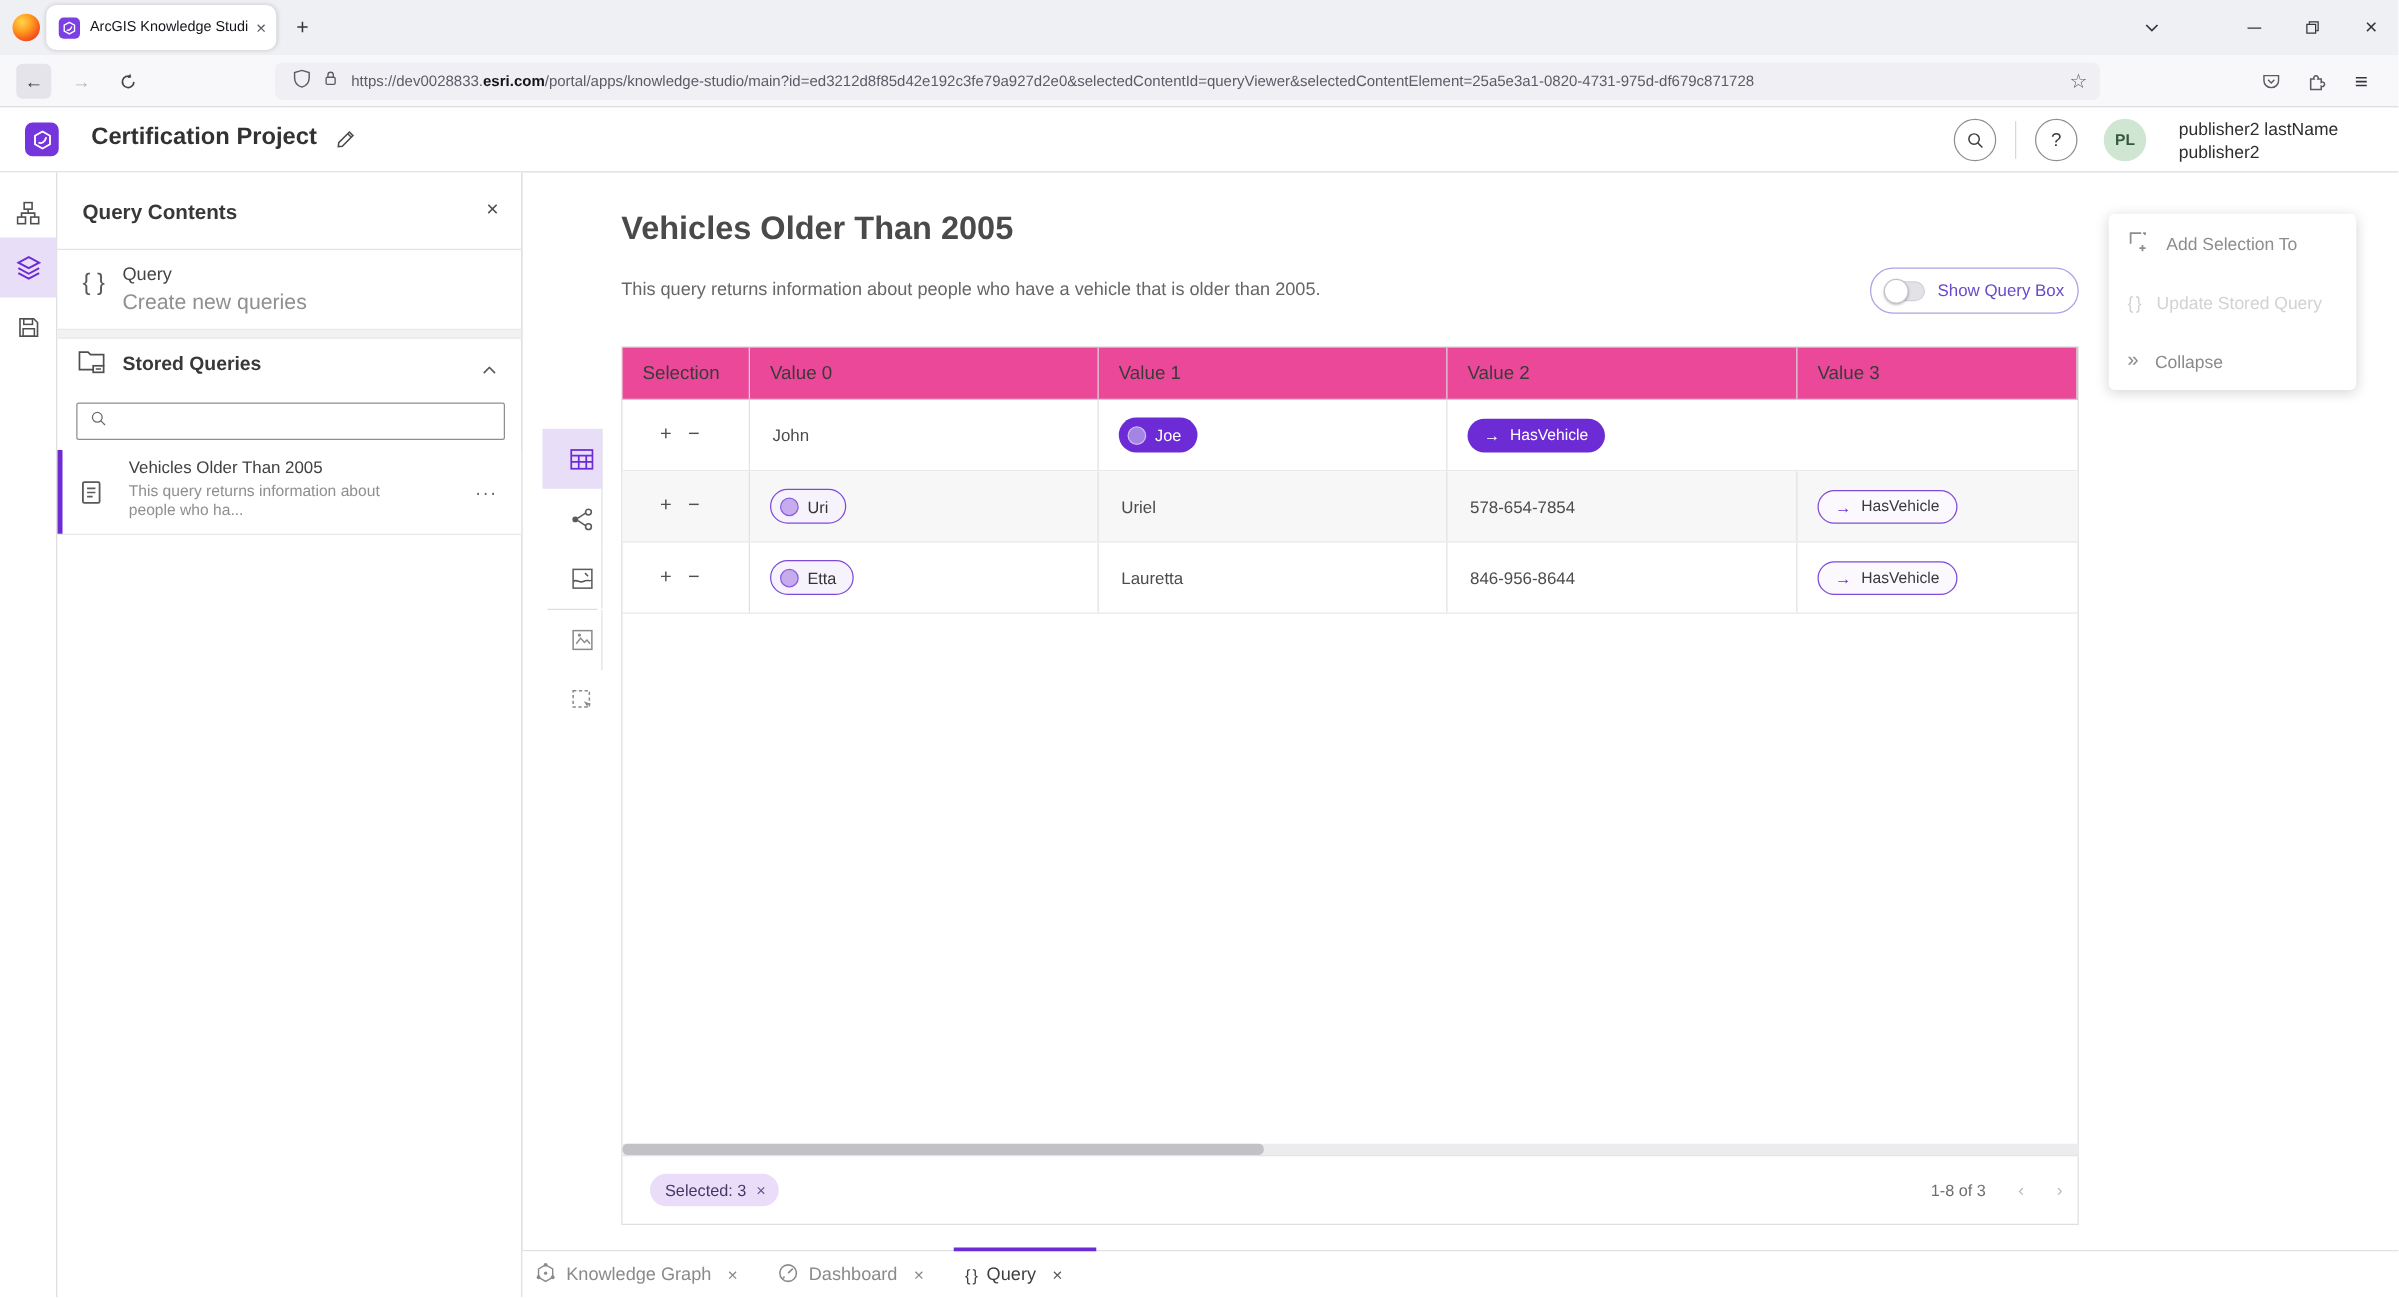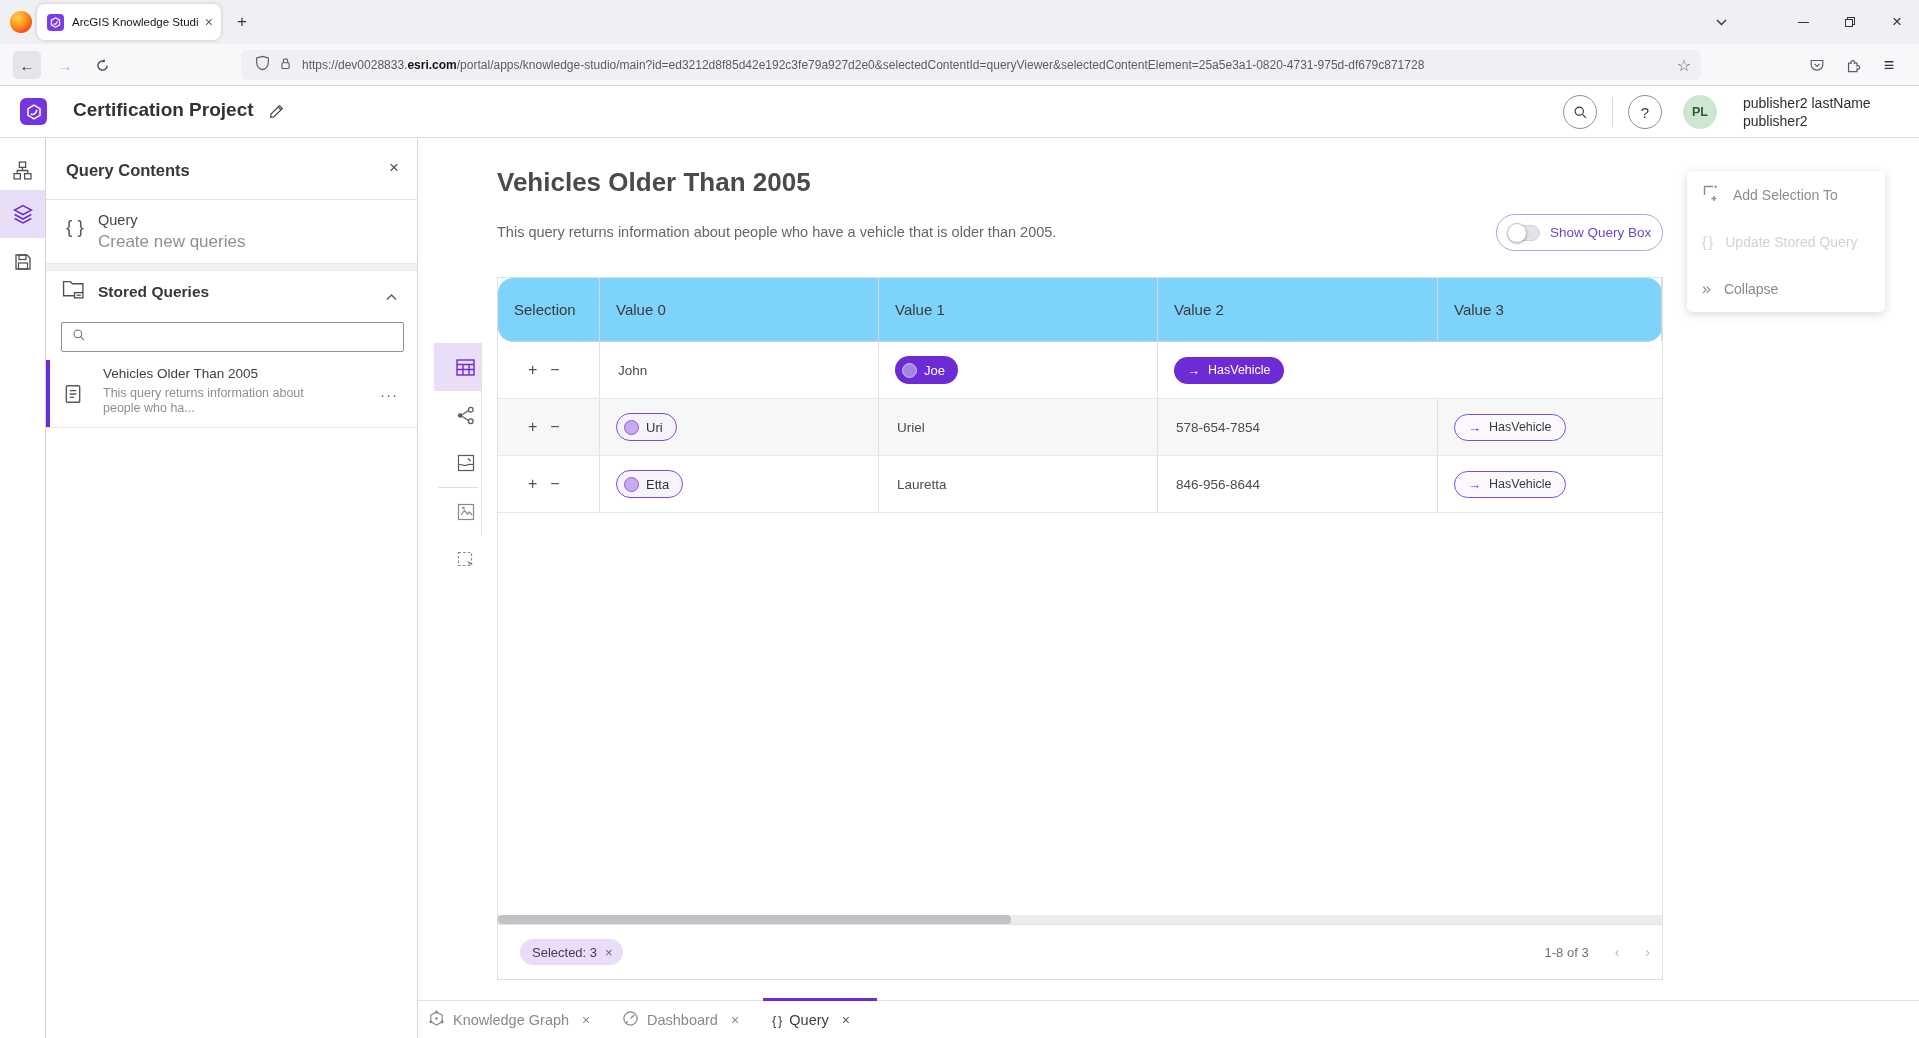"https://dev0028833.esri.com/portal/apps/" .urlbar { left: 241px -> 220px }
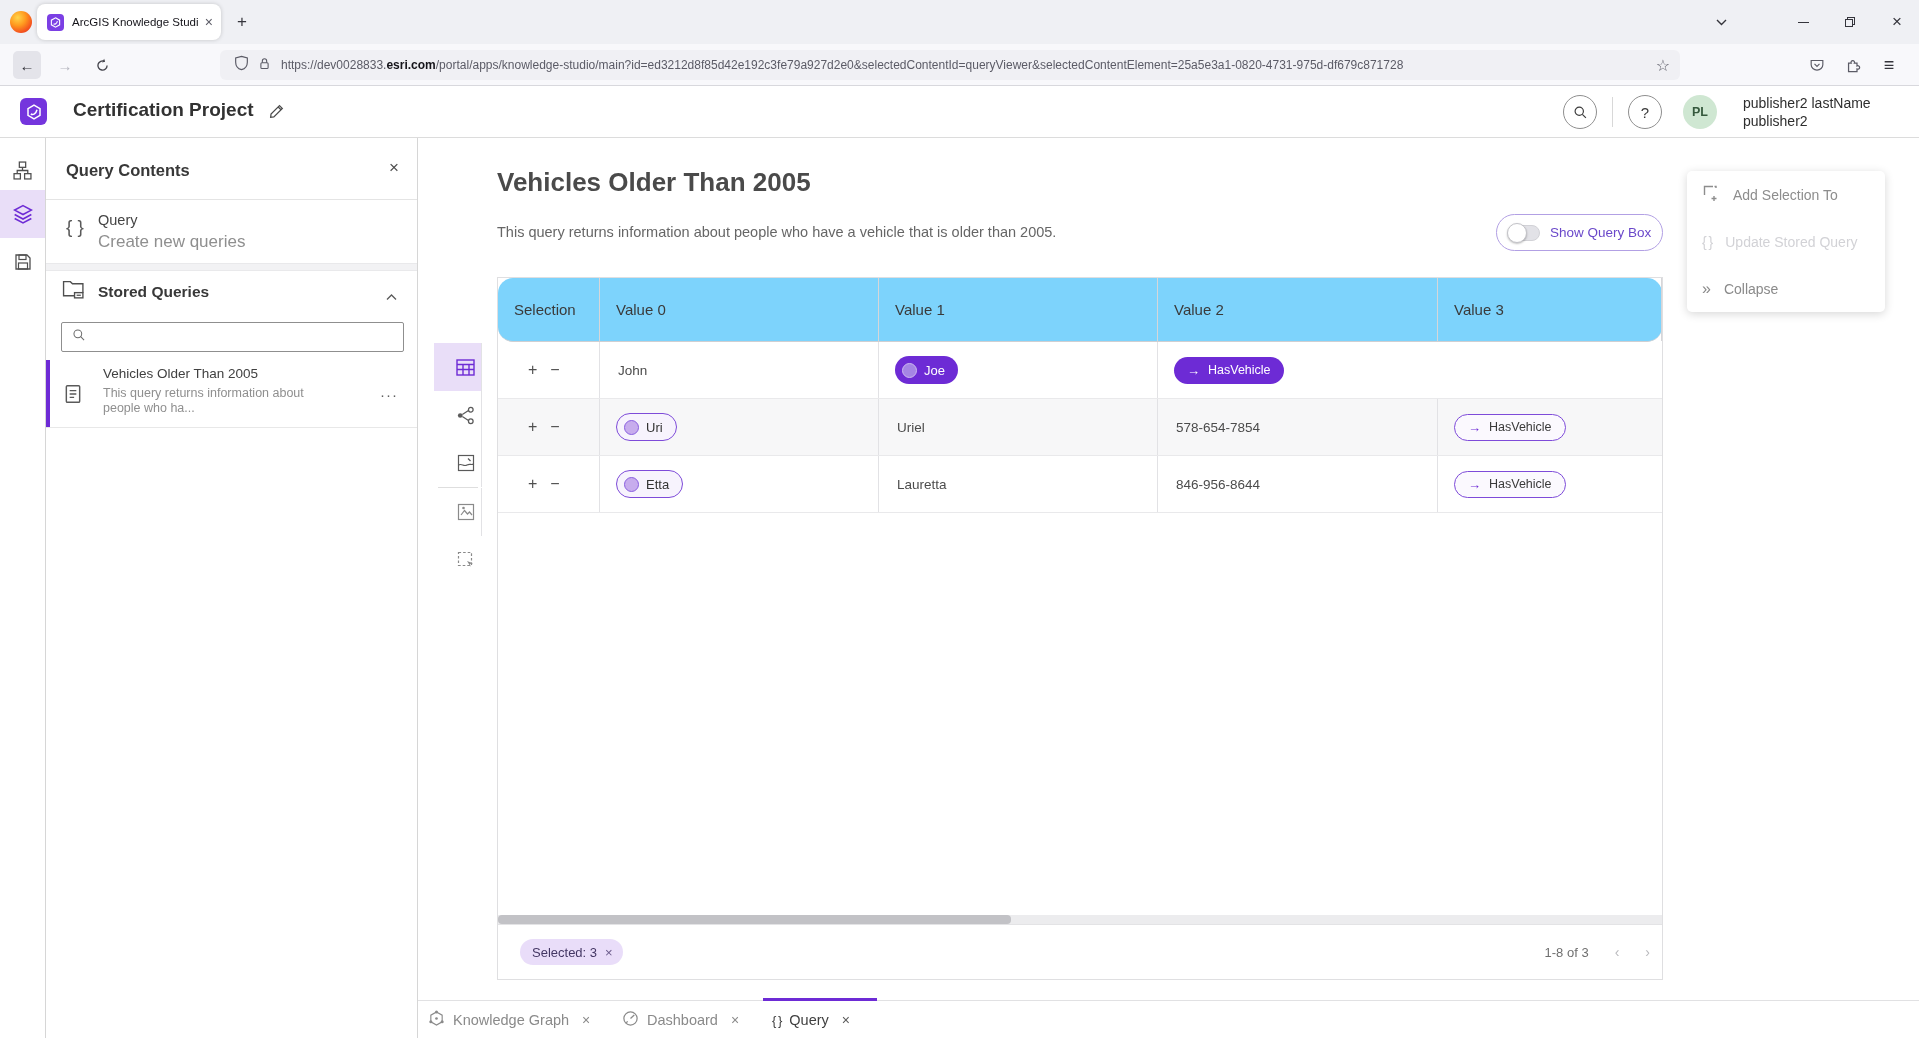"Selection" .t-head { background: #7dd3fc -> #ec4899; border-radius: 15px -> none; height: 64px -> 42px }
